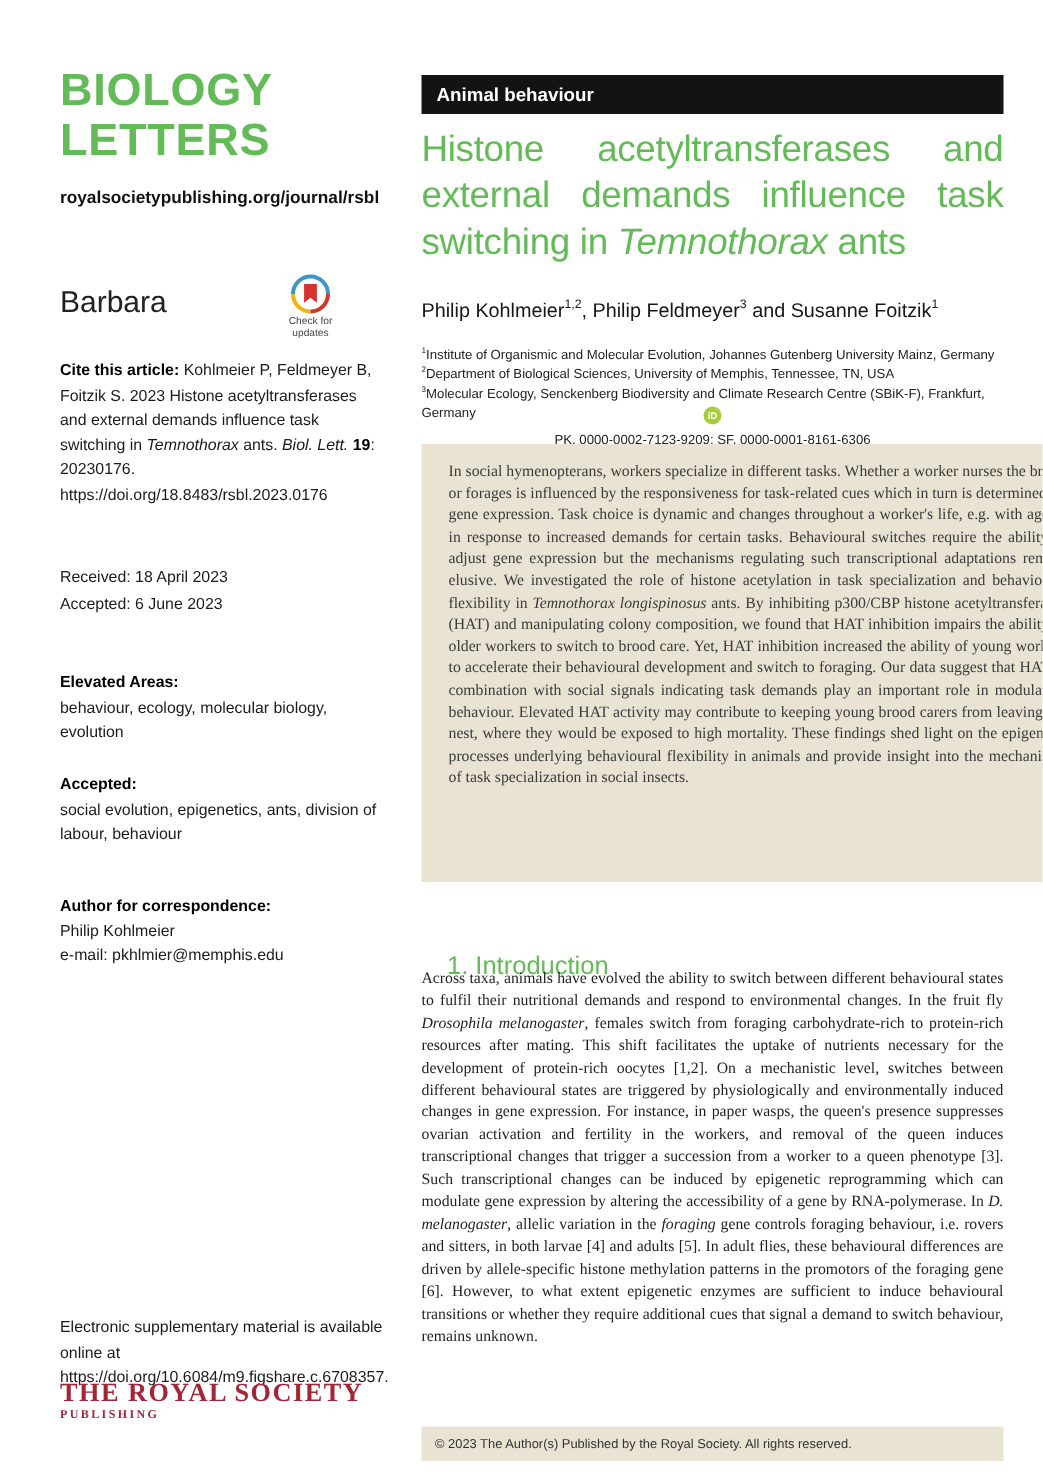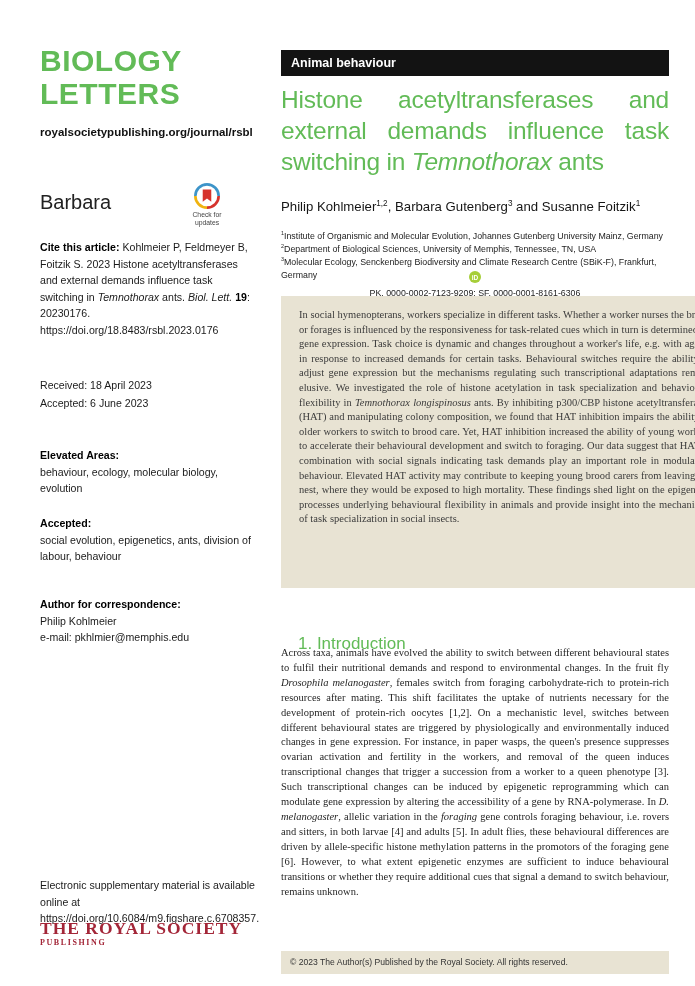"Barbara Gutenberg" span { text: Barbara Gutenberg -> Philip Feldmeyer }
